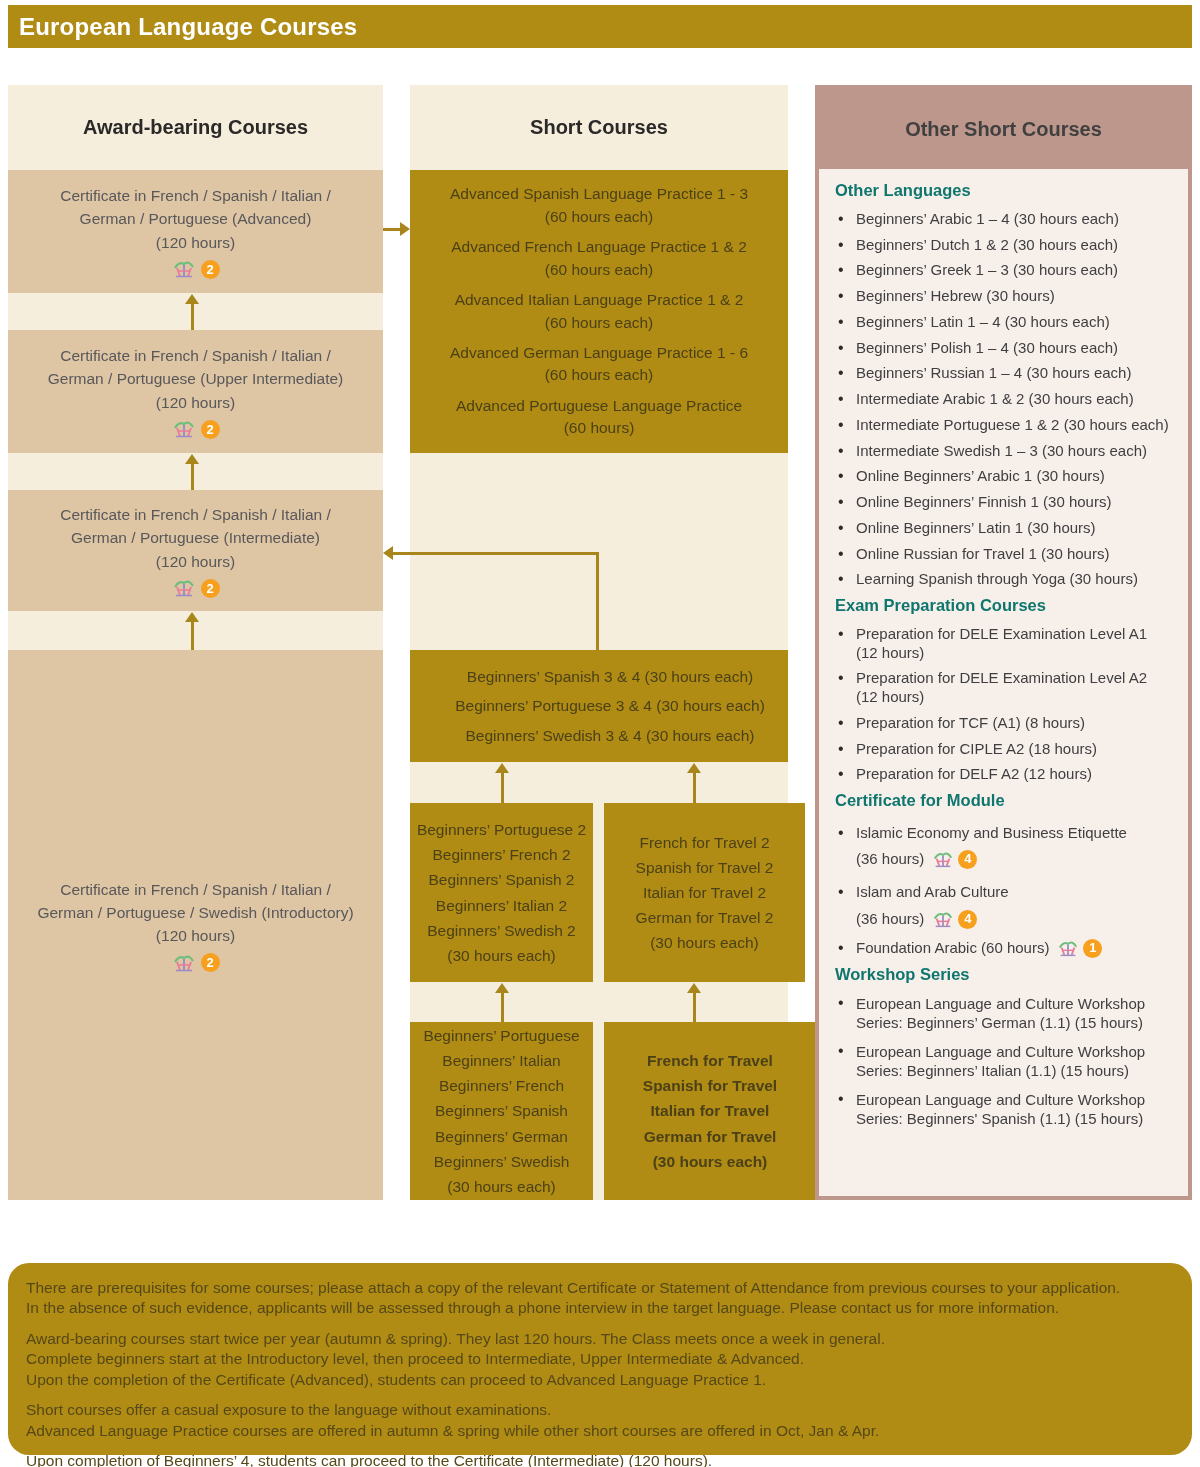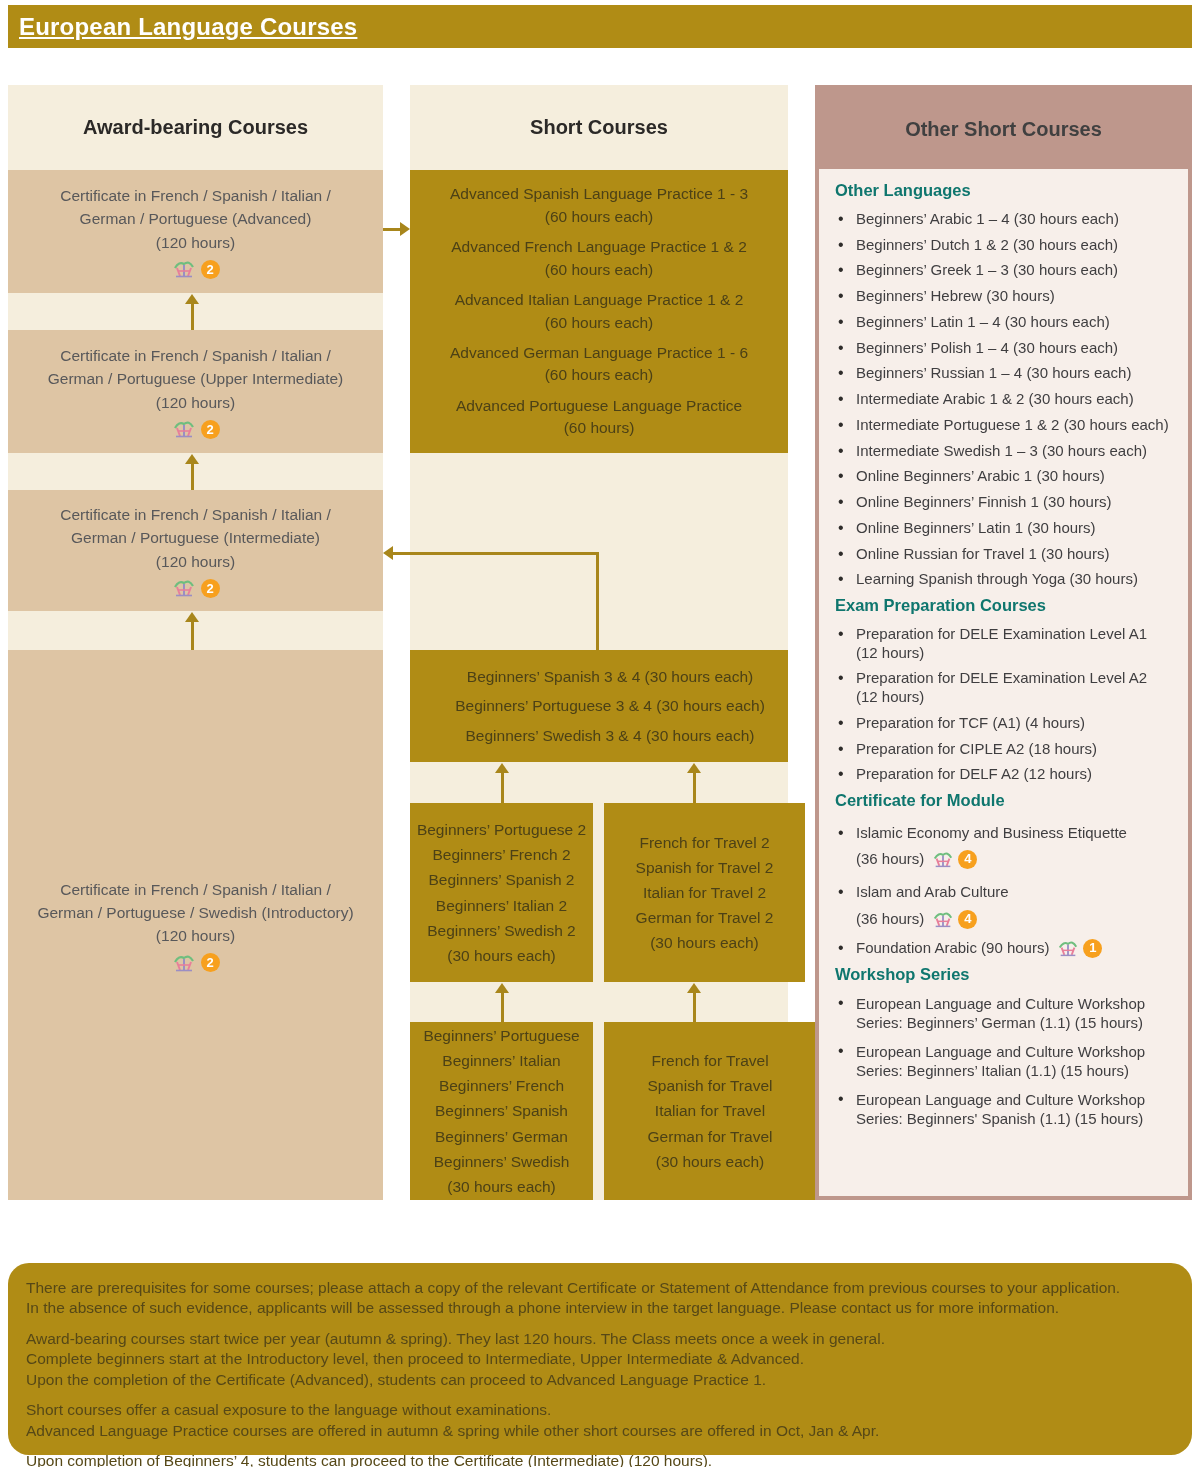"European Language Courses" .titlebar .t { text-decoration: underline -> none }
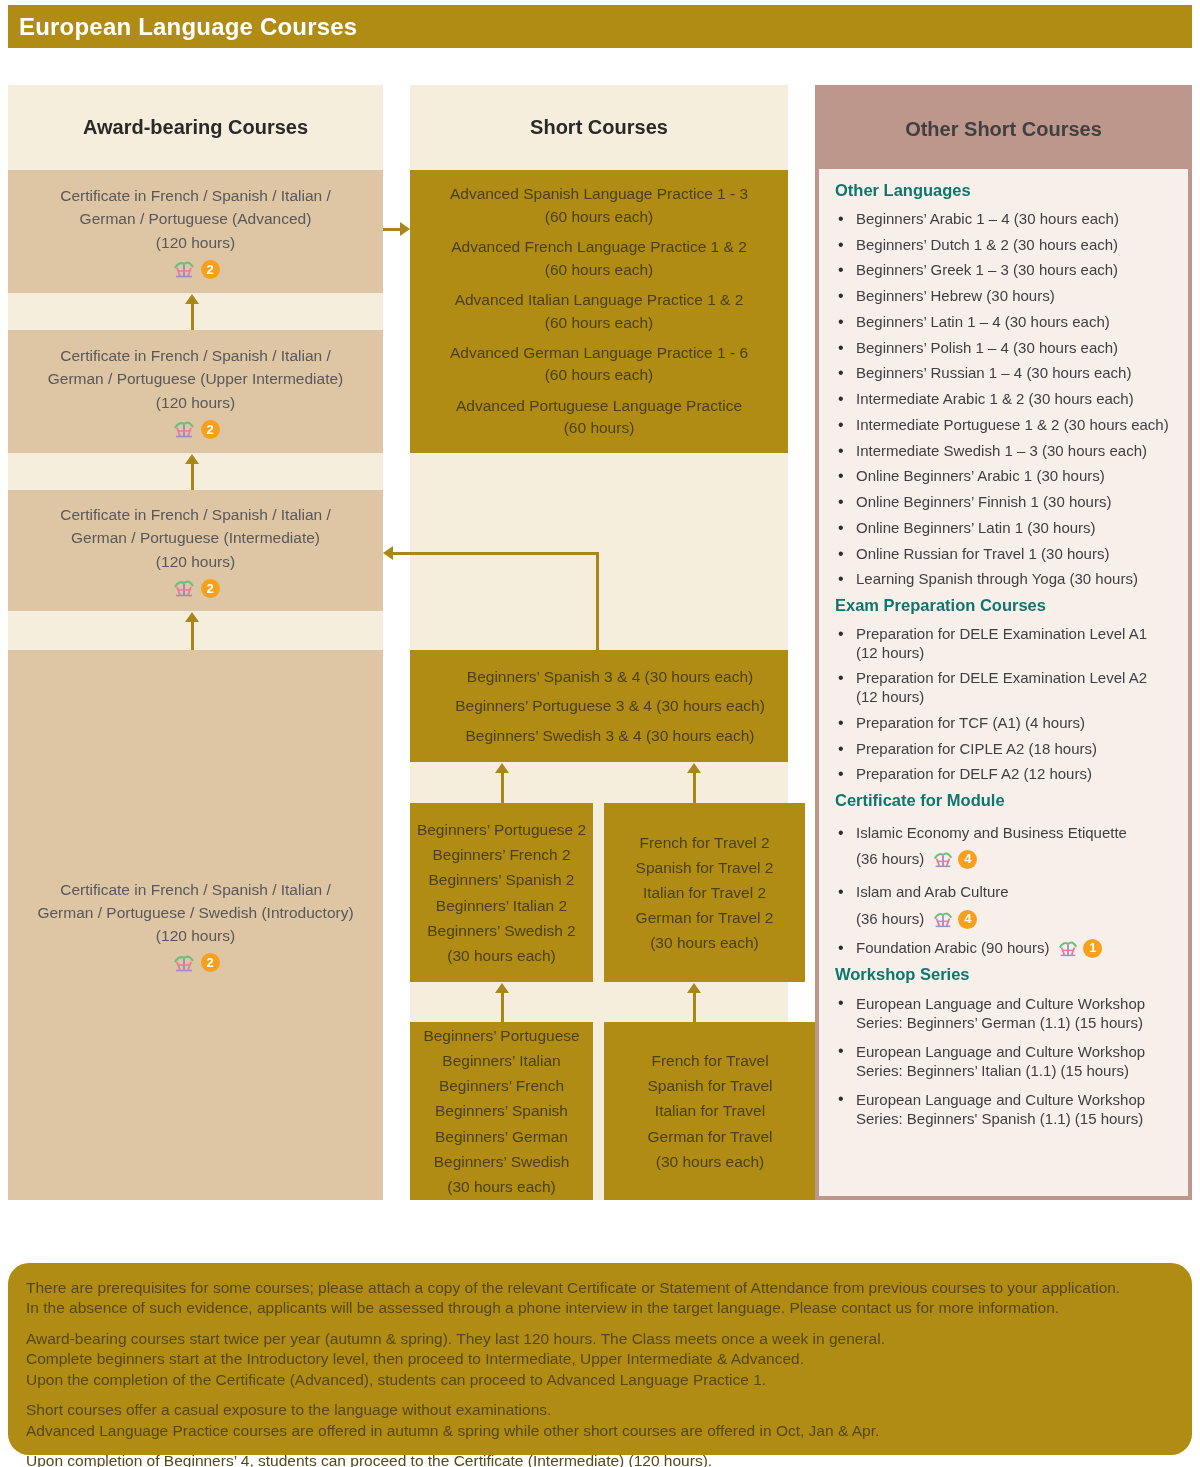"Preparation for TCF (A1) (4" span.ml { text: 4 -> 8 }
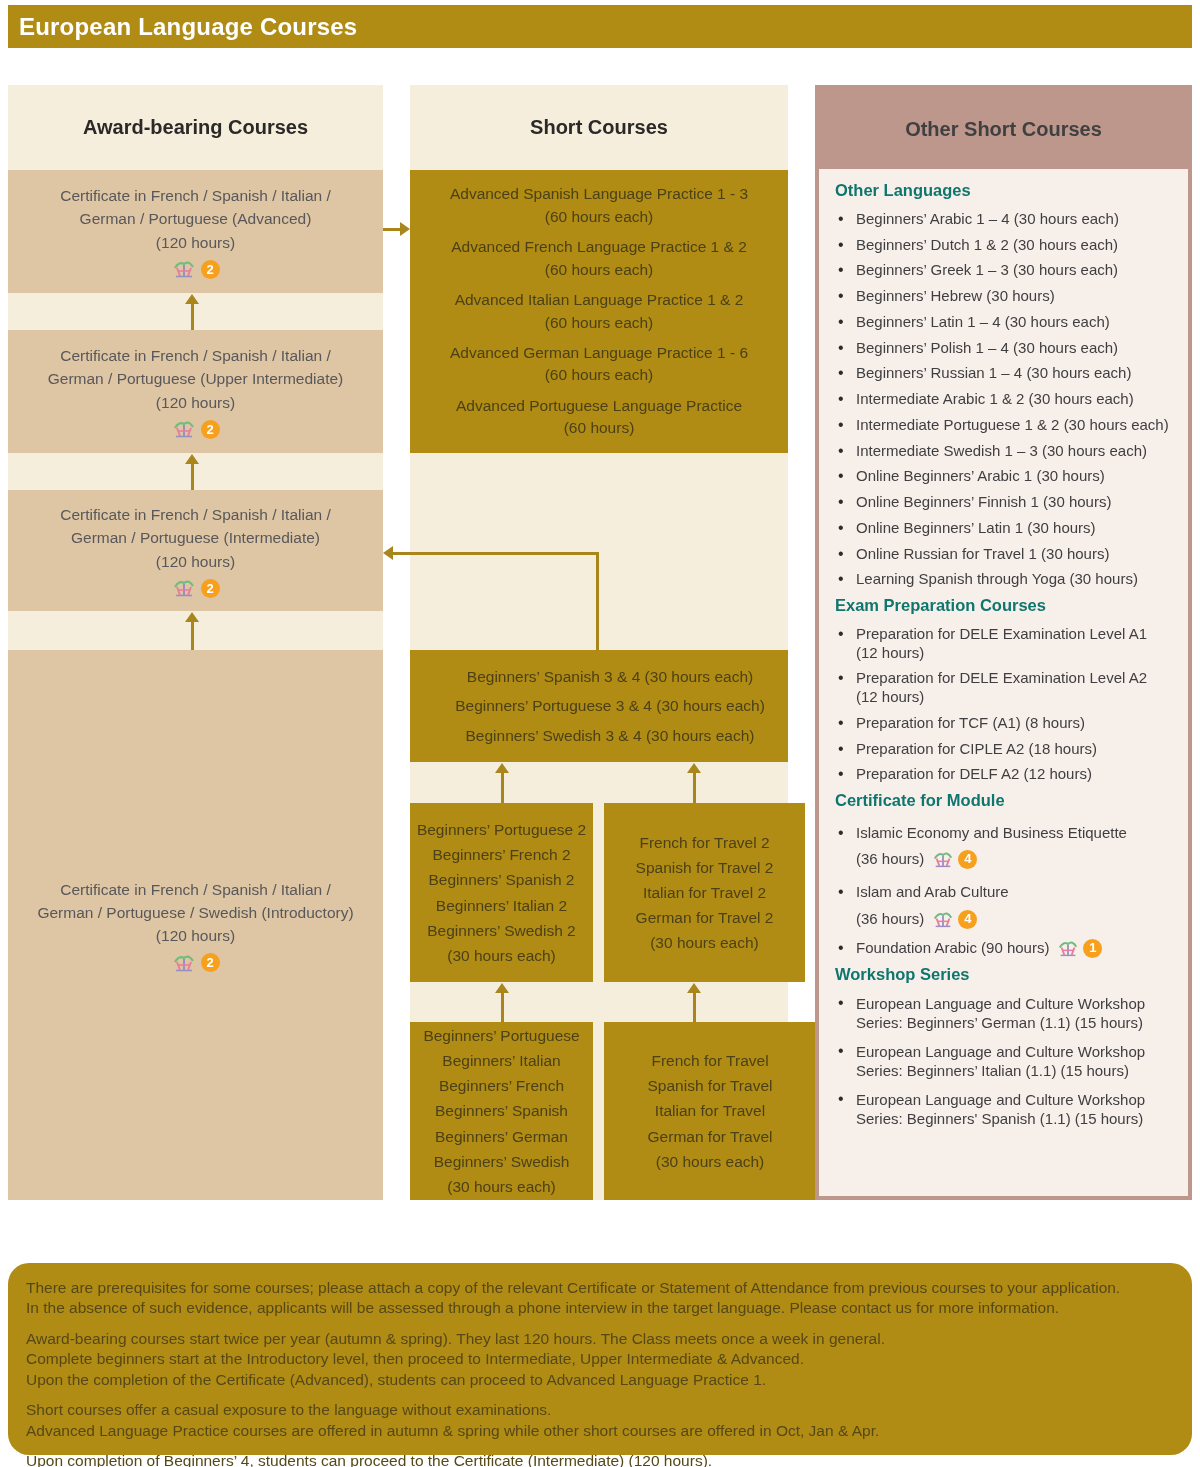"Foundation Arabic (90 hours)" span.ml { text: 90 -> 60 }
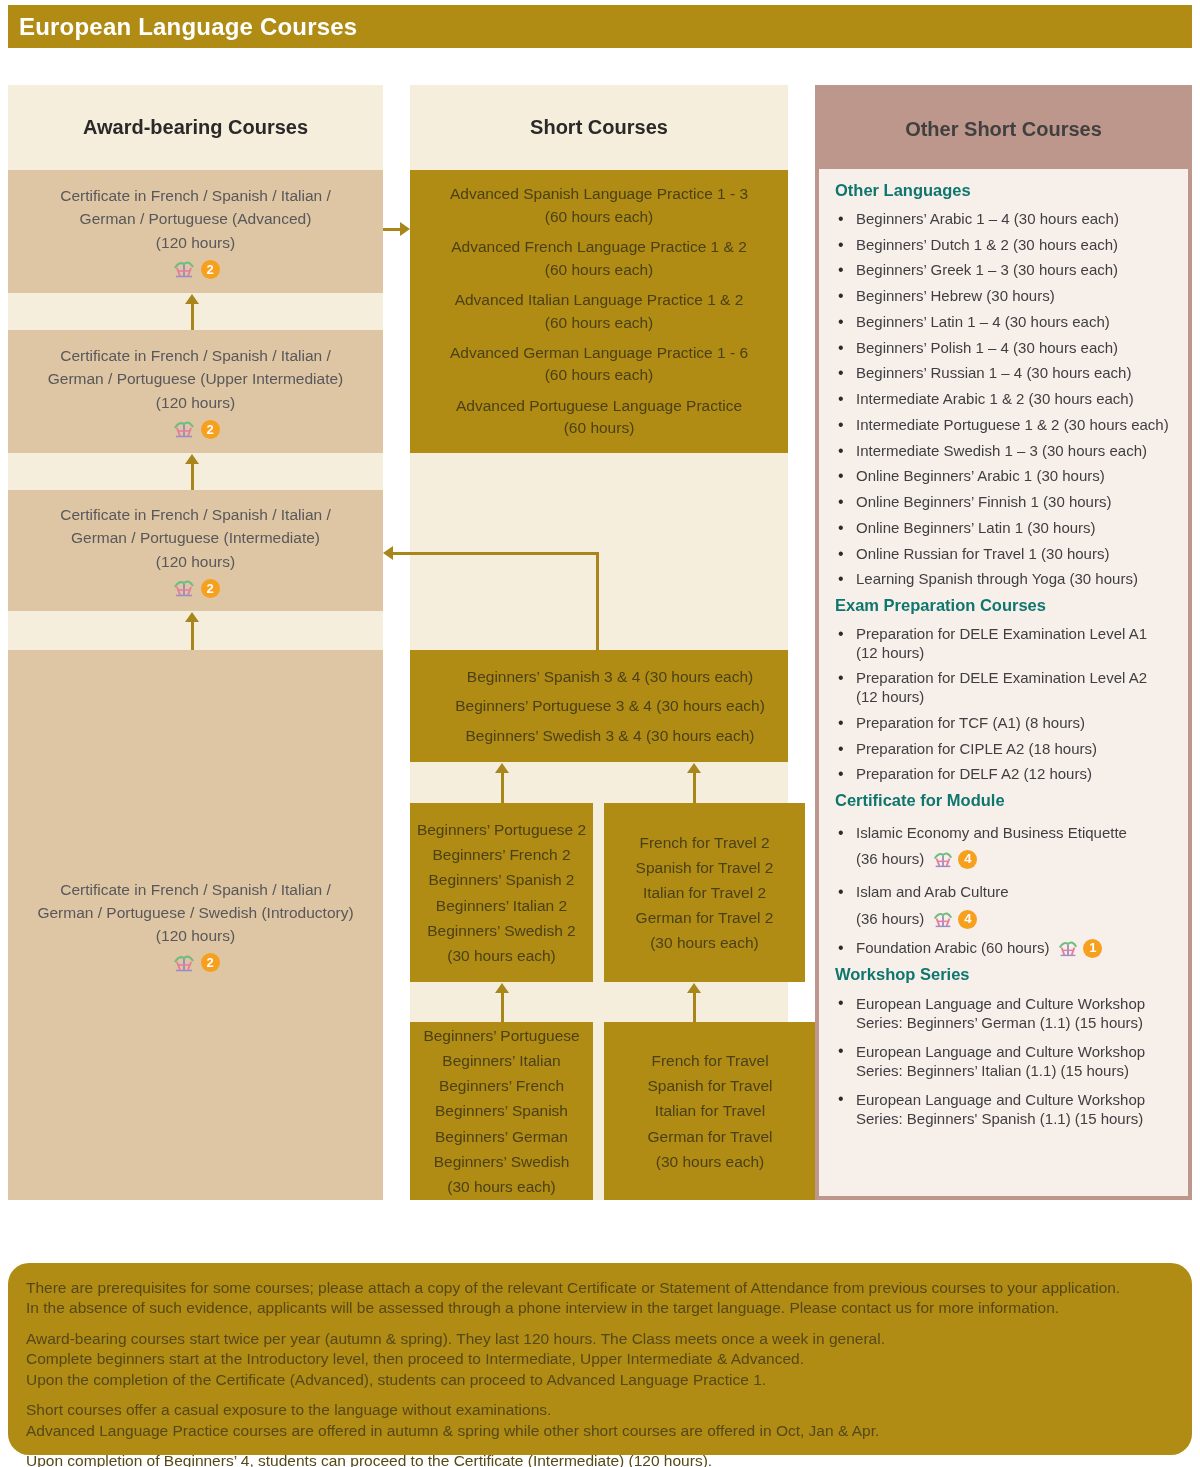"French for Travel" .gbox.sb6 { font-weight: none -> bold }
